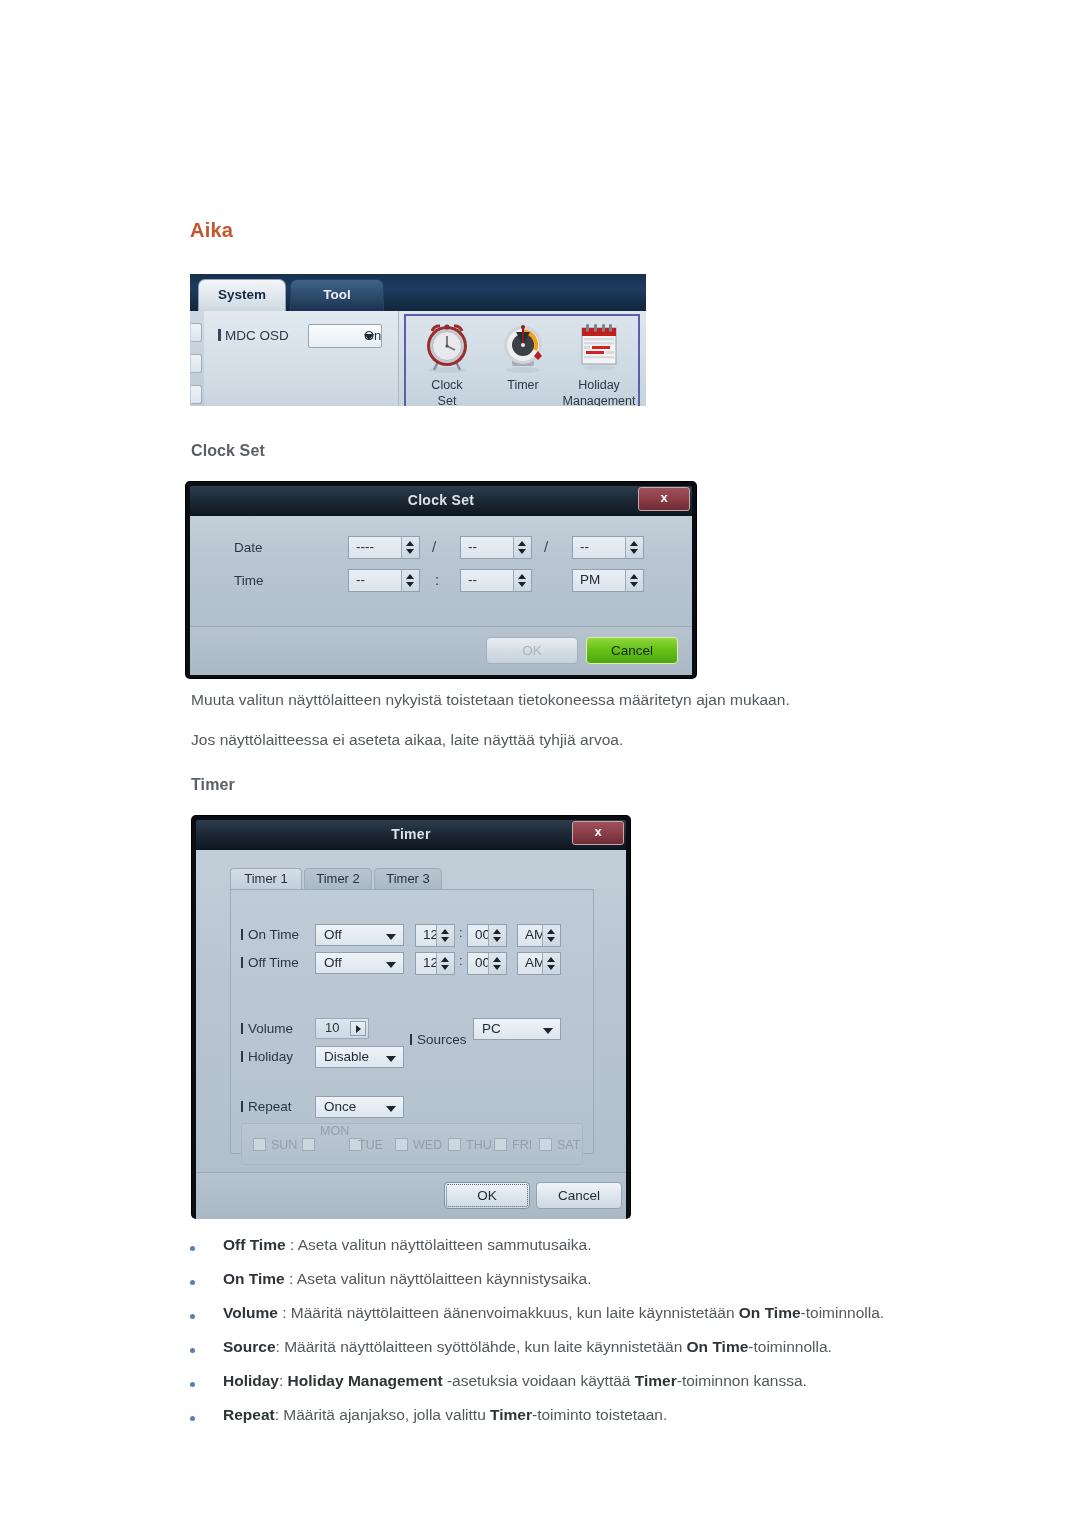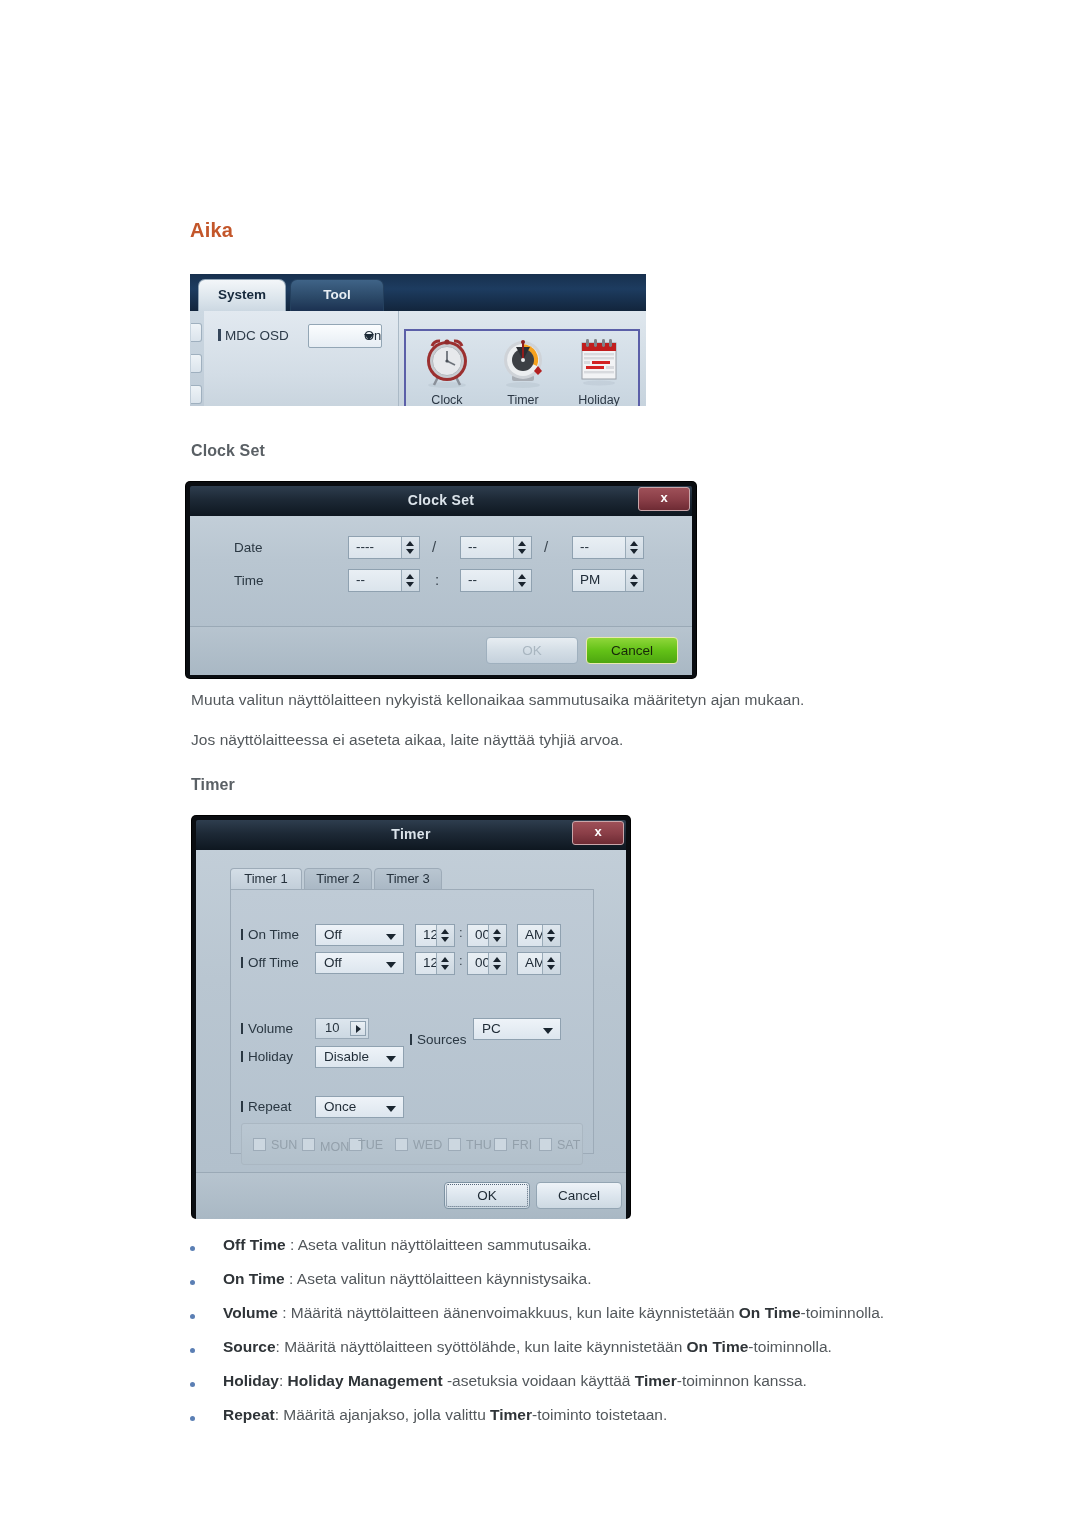"Clock" .ribbon-icons { top: 18px -> 3px }
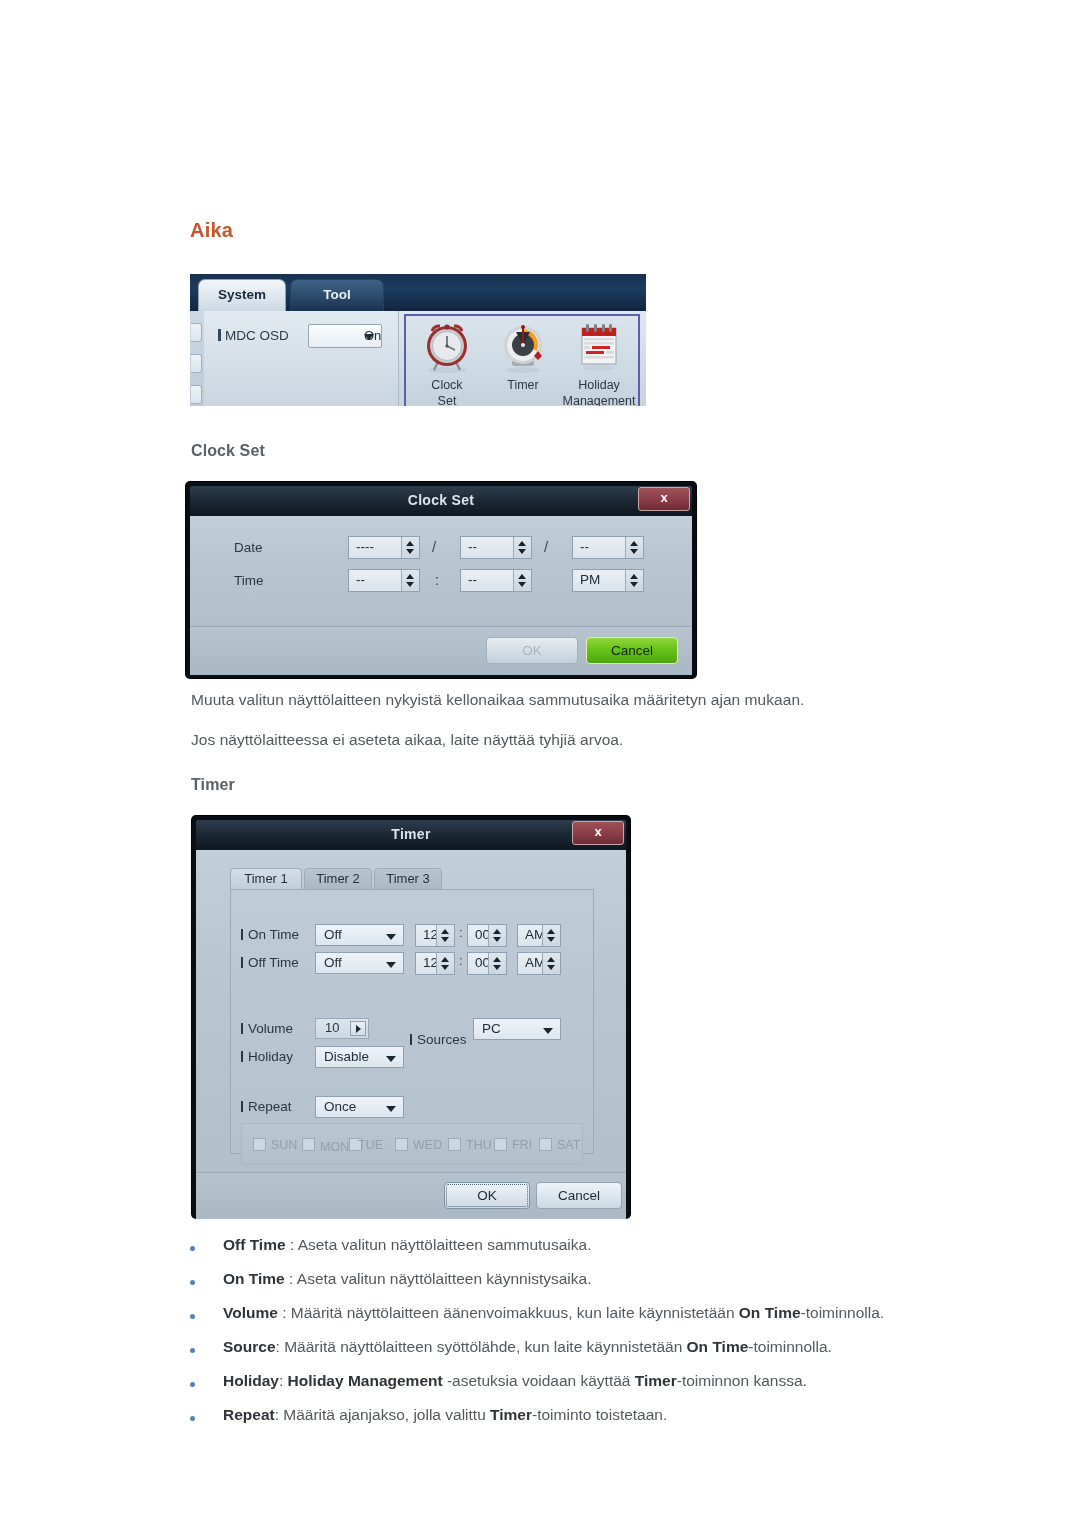"Muuta valitun näyttölaitteen nykyistä" div.body-para { text: kellonaikaa sammutusaika -> toistetaan tietokoneessa }
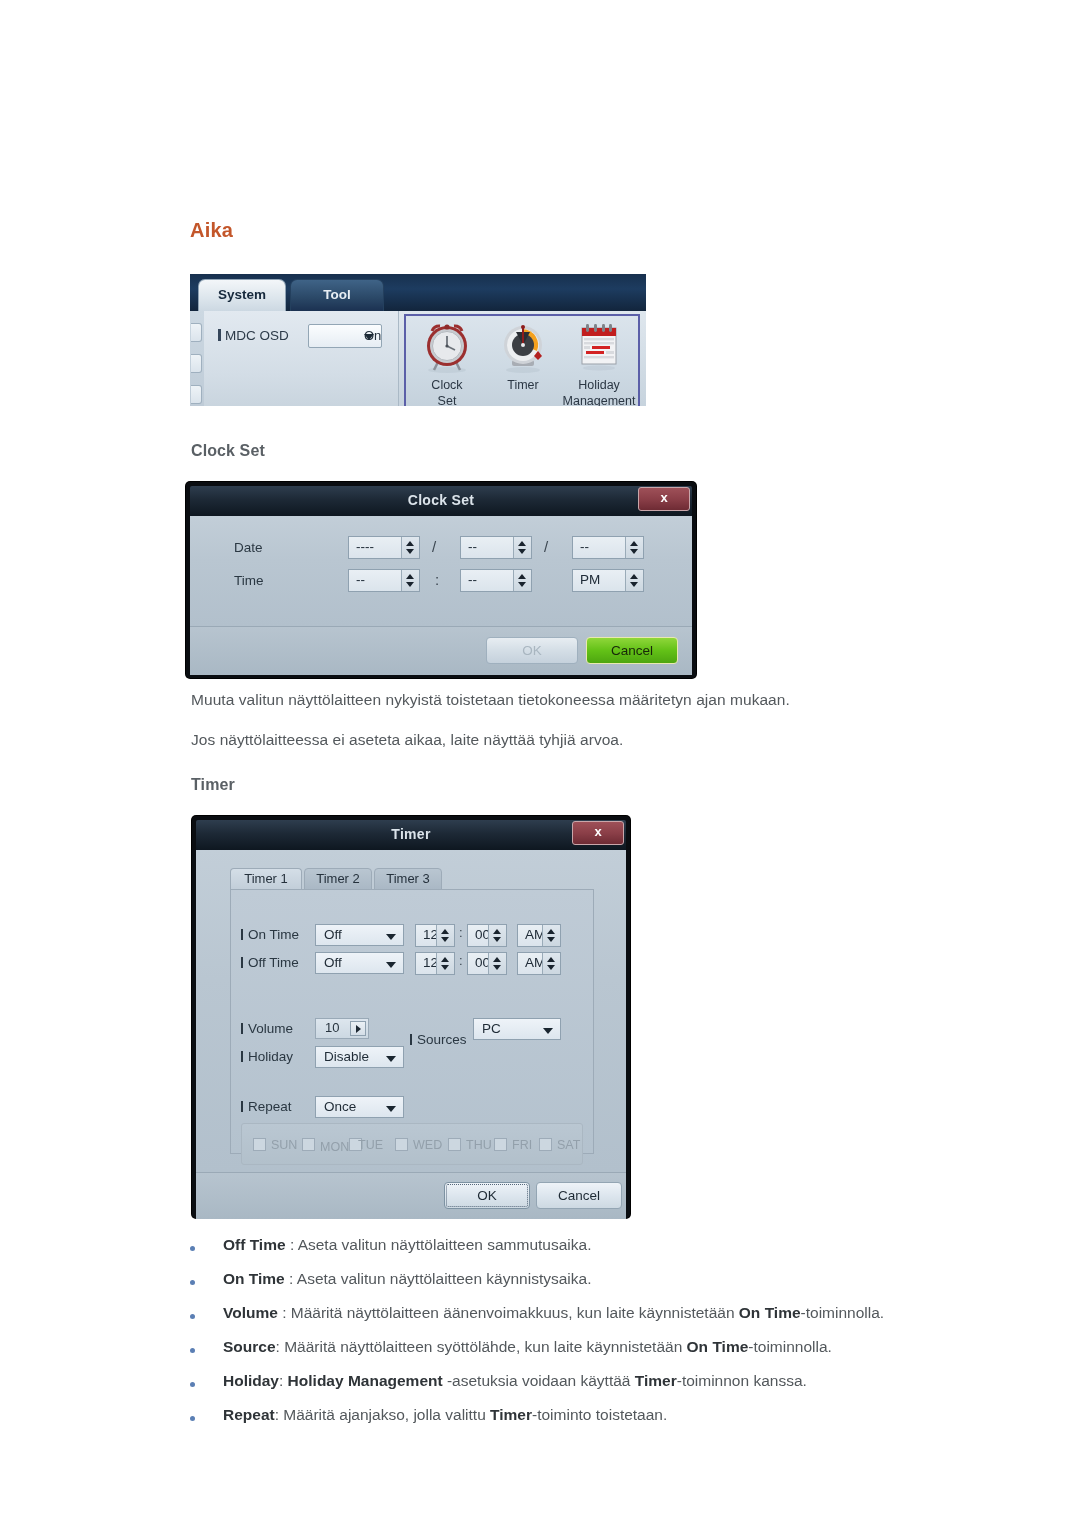"MON" div.dayname { top: 16px -> 0 }
